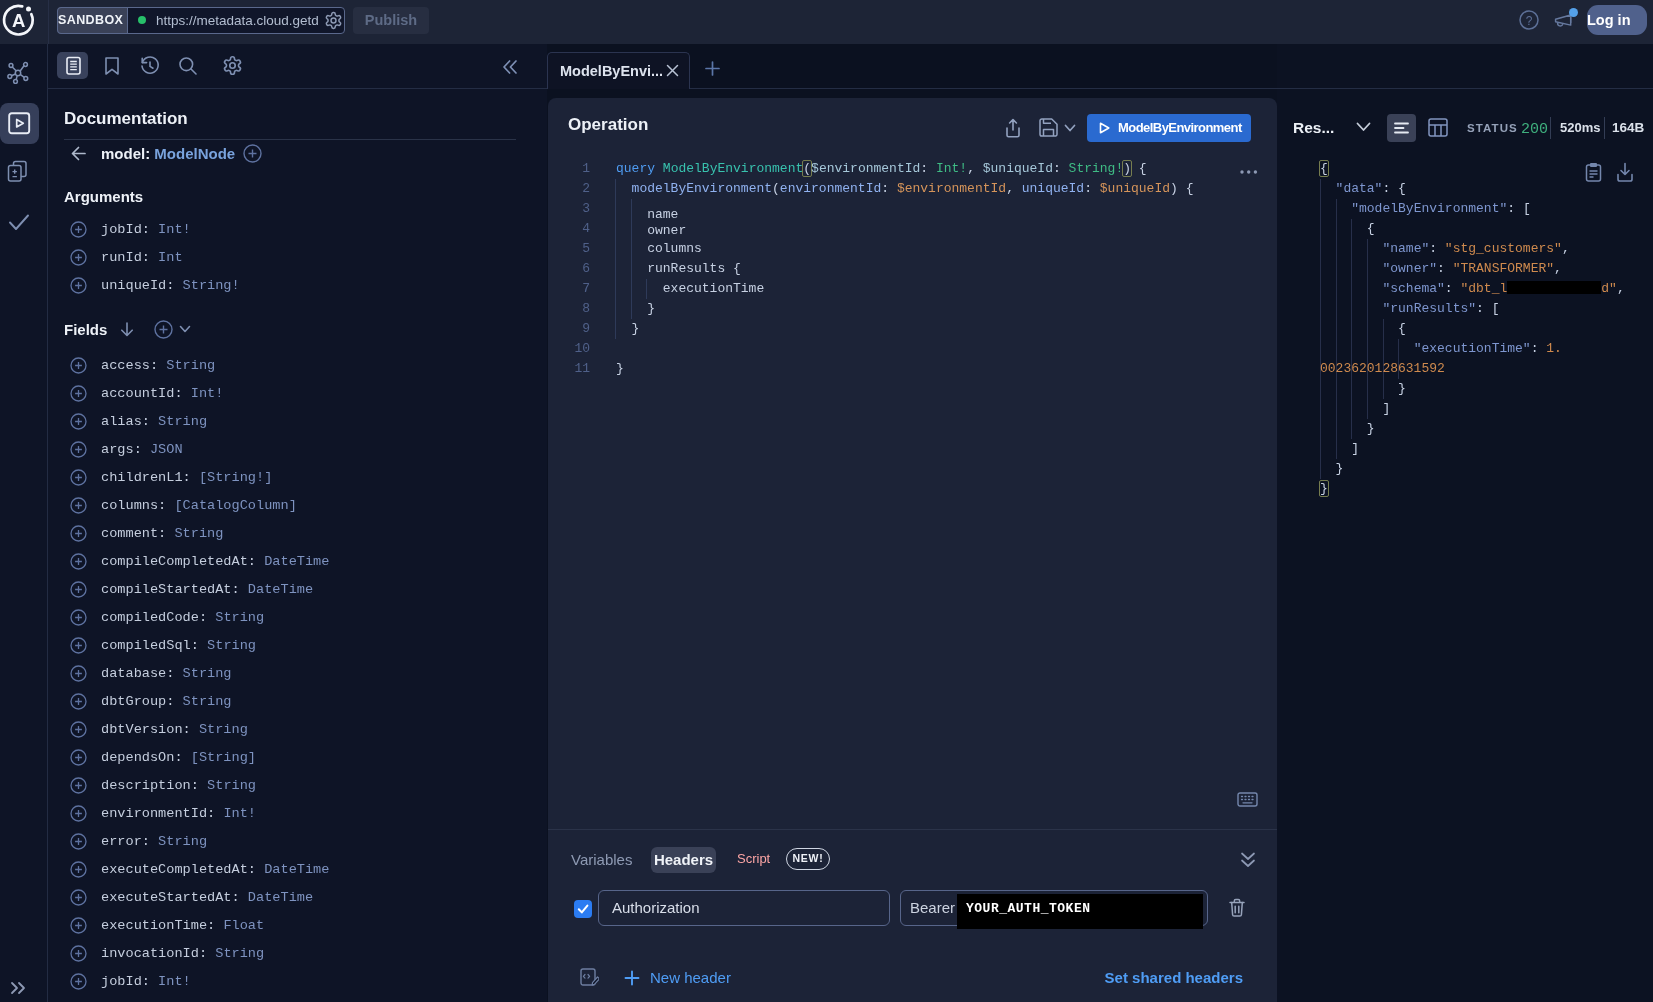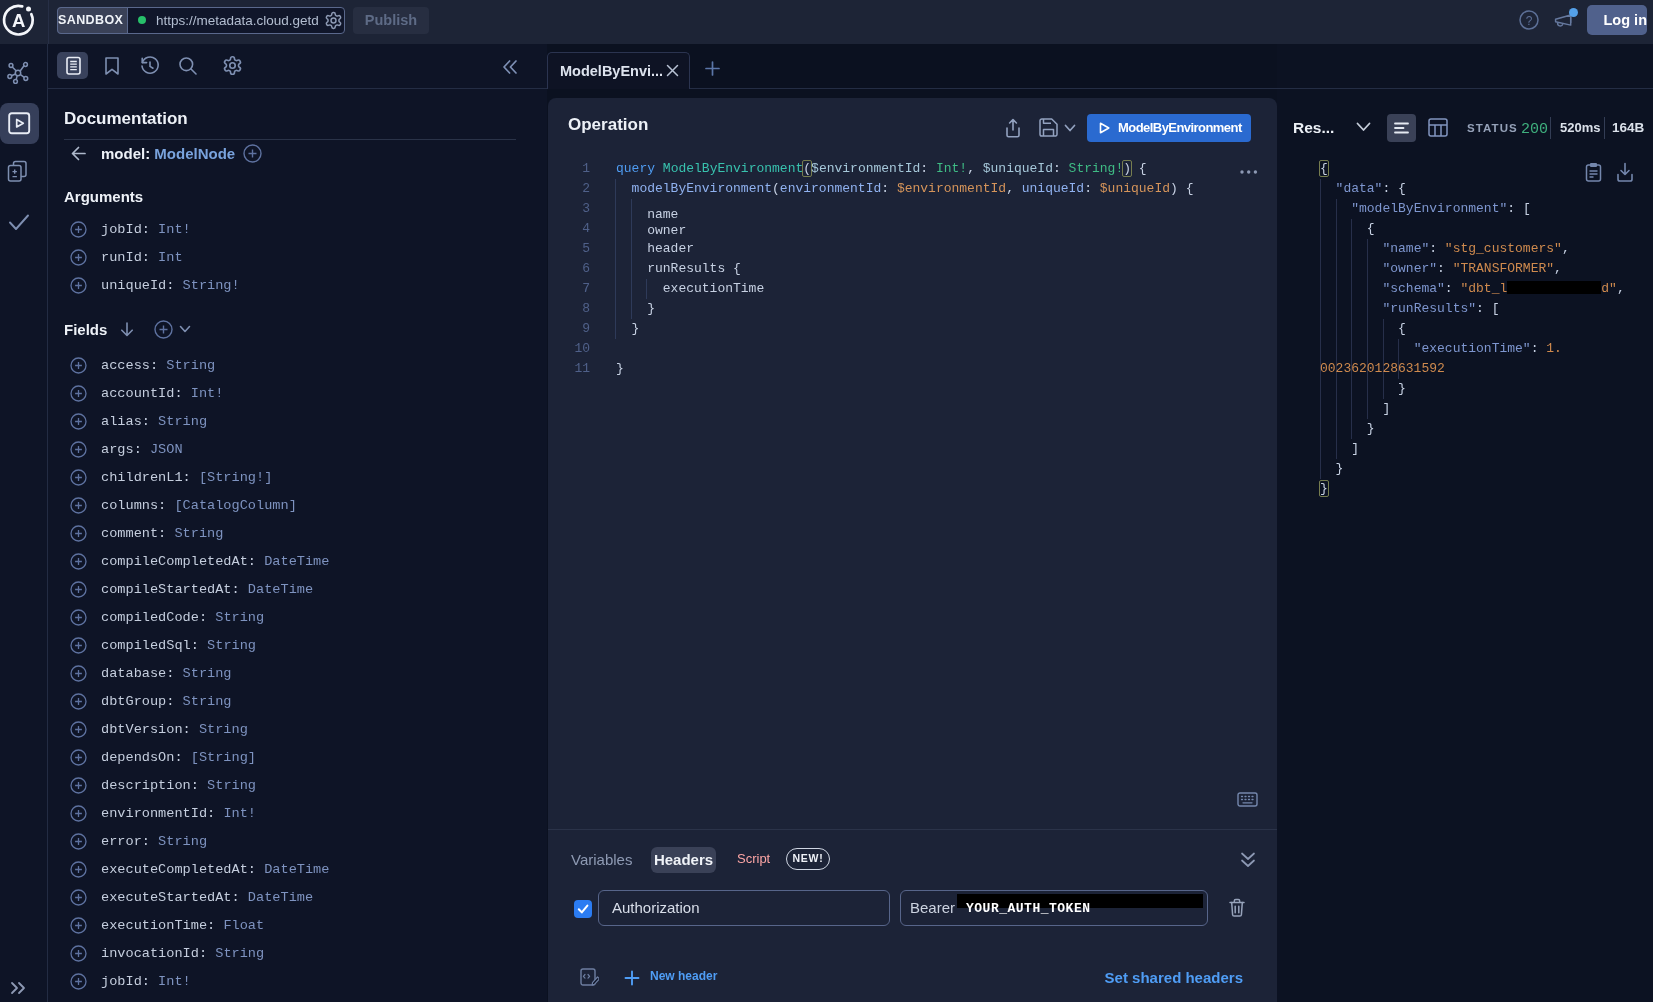"Log in" div.a { border-radius: 5px -> 11px; text-align: right -> left }
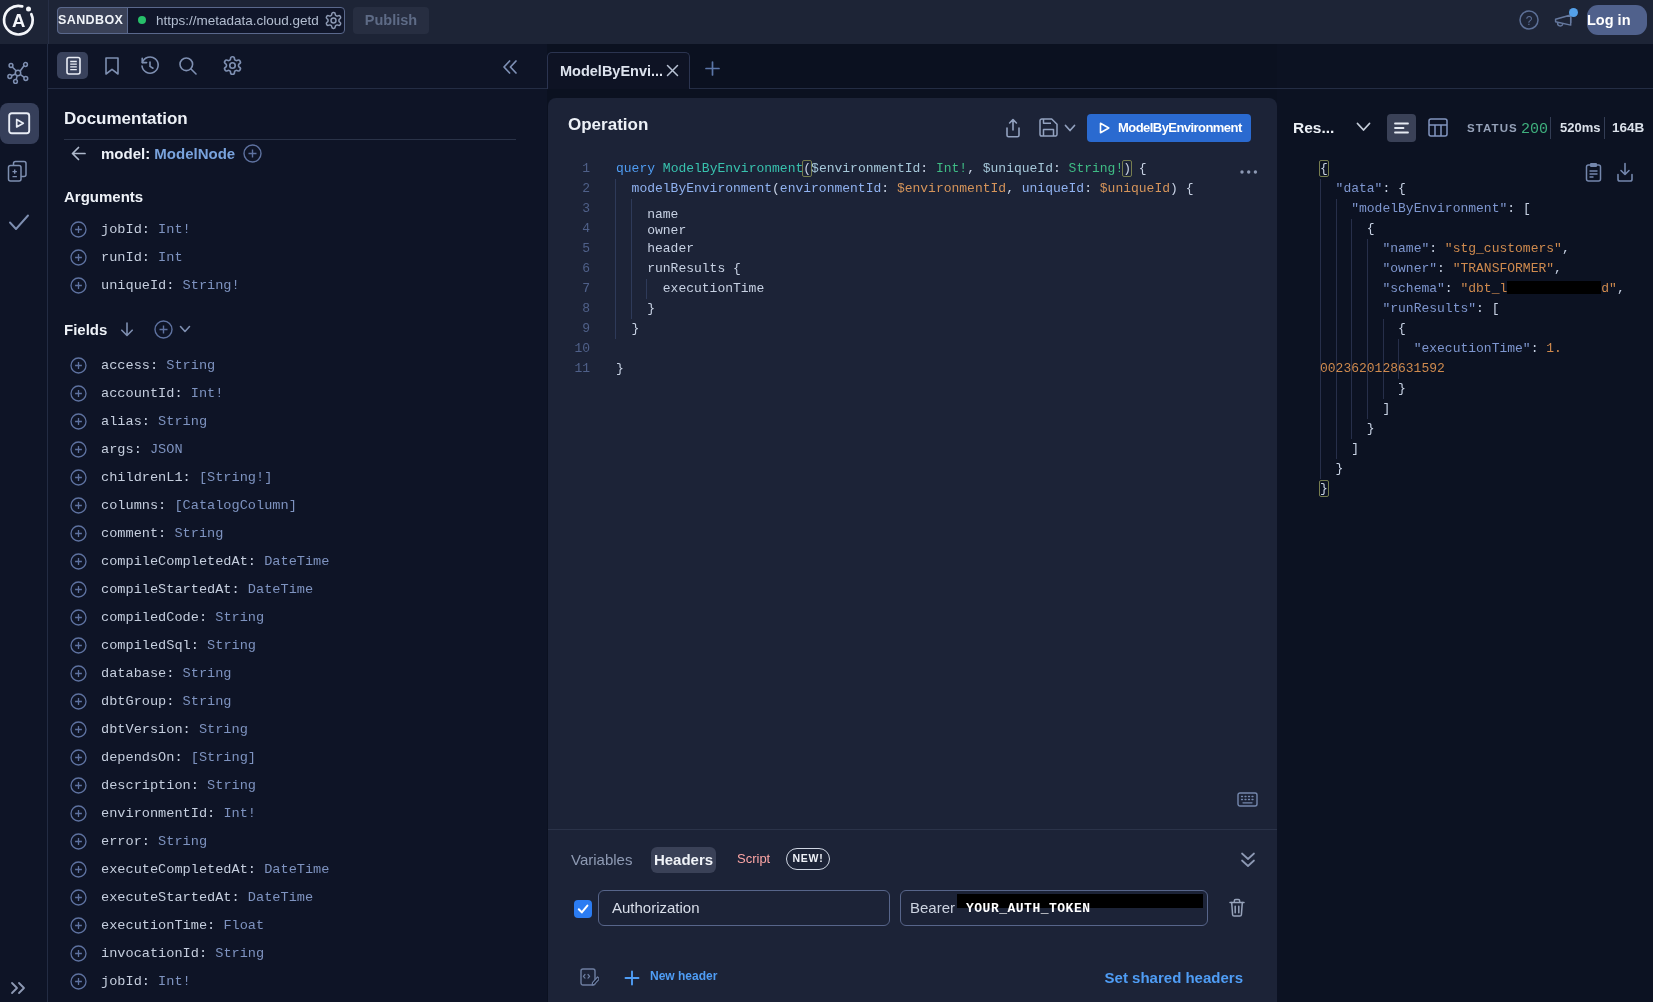"header" div.cl { text: header -> columns }
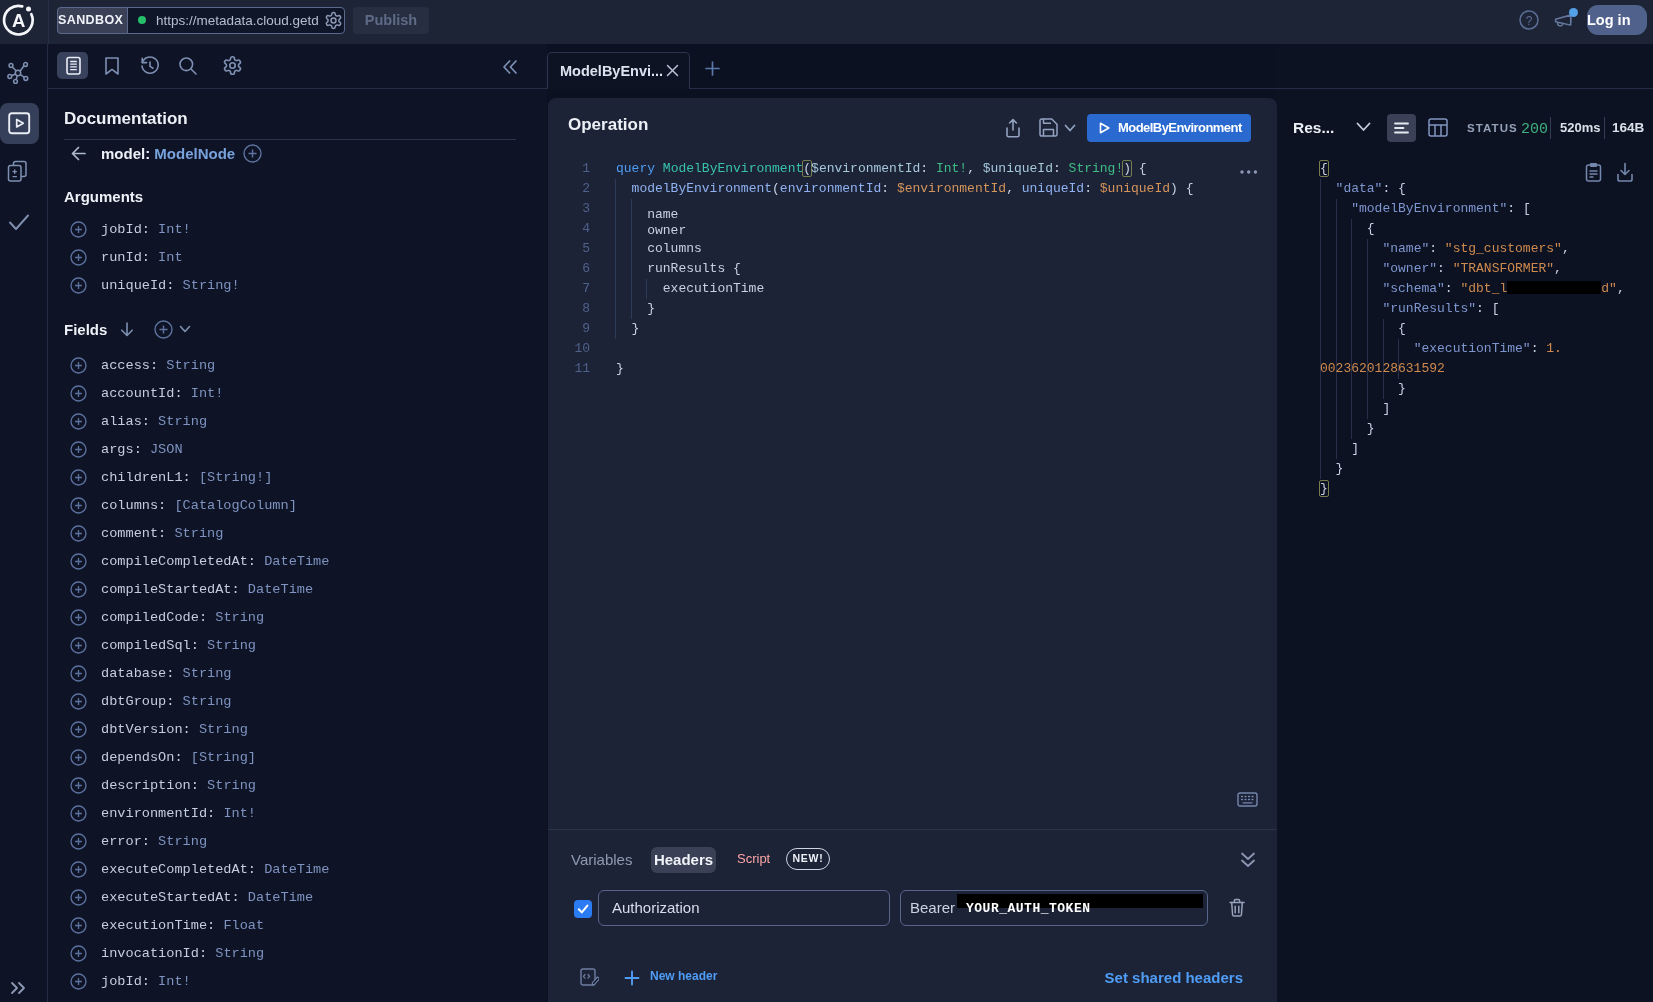"YOUR_AUTH_TOKEN" div.a { height: 14px -> 35px }
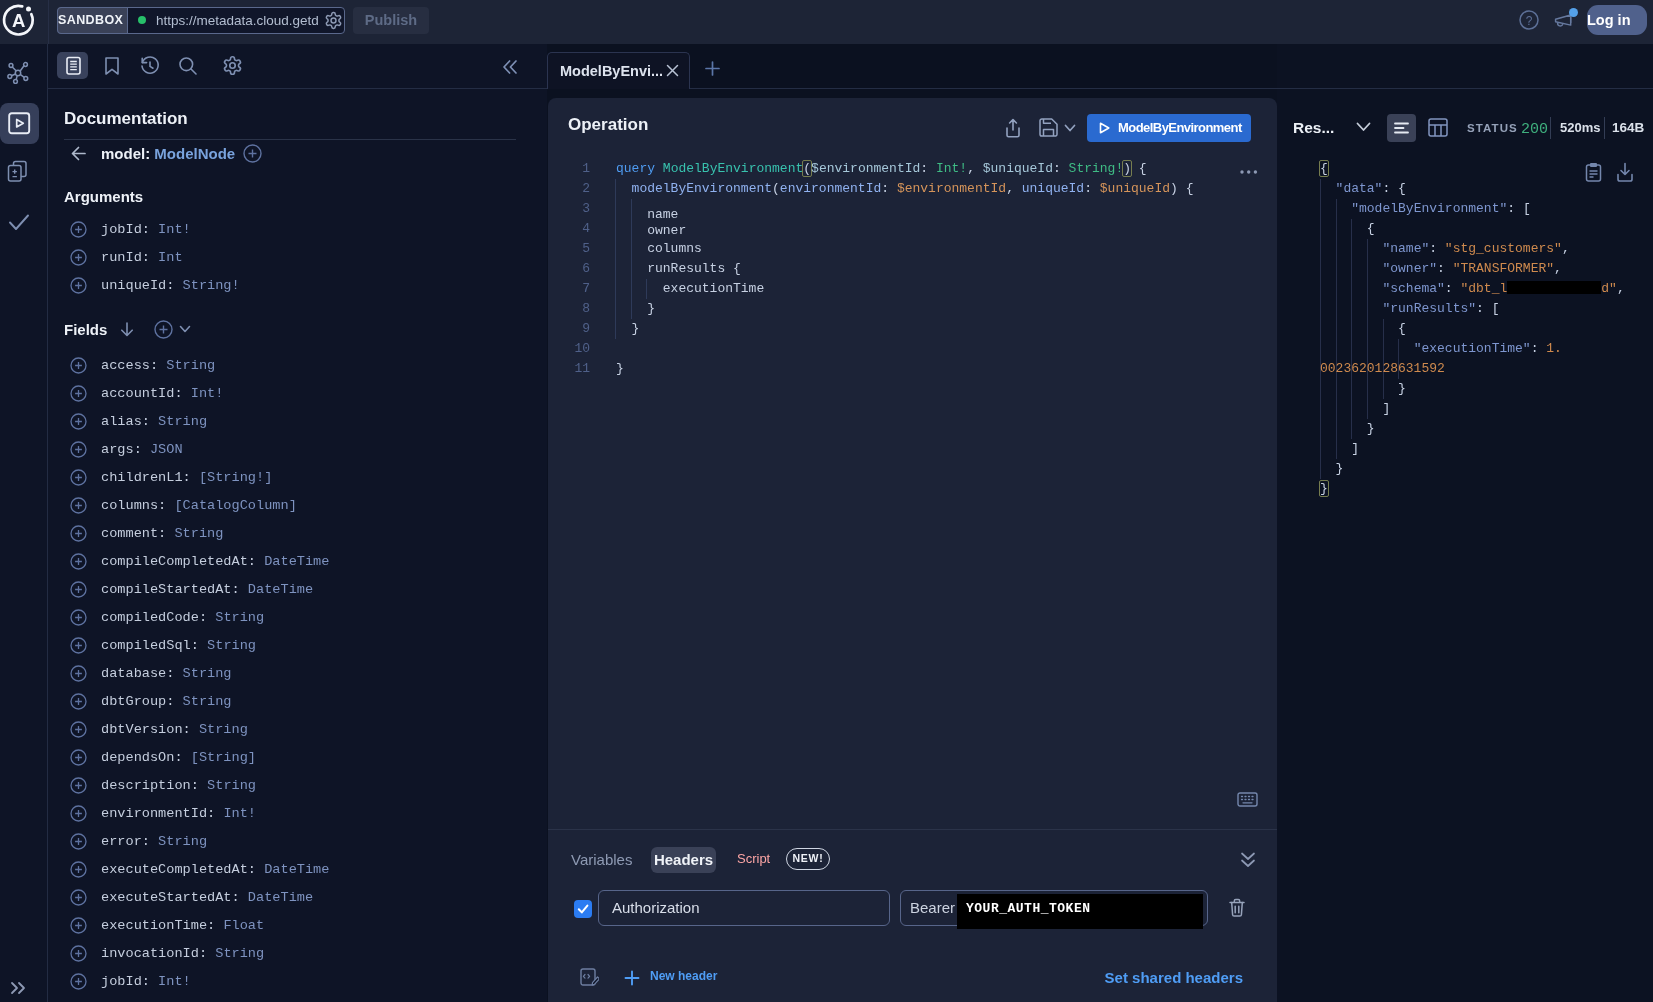"New header" div.a { font-size: 12px -> 15px; font-weight: bold -> normal }
